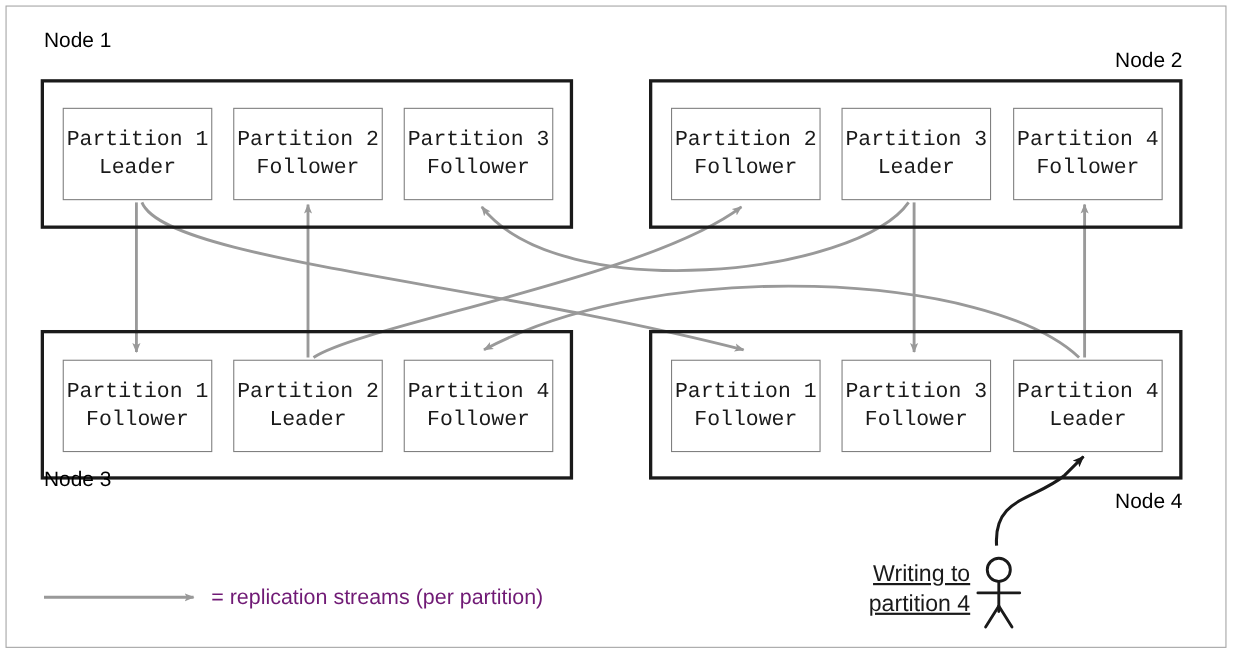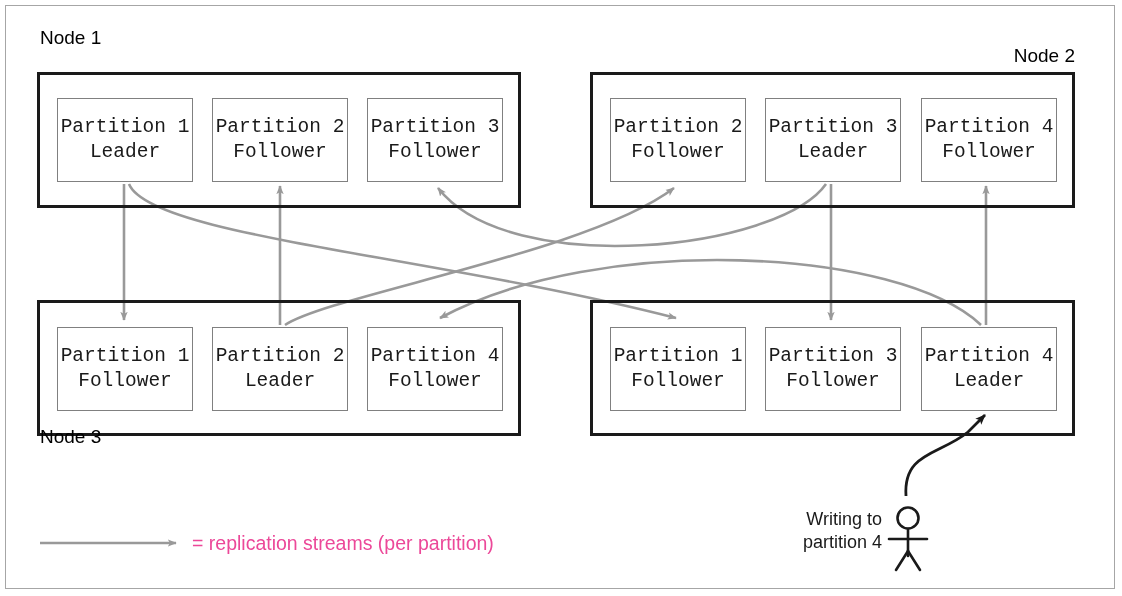"Node 4" div.node-label { html: none -> <div>Node 4</div> }
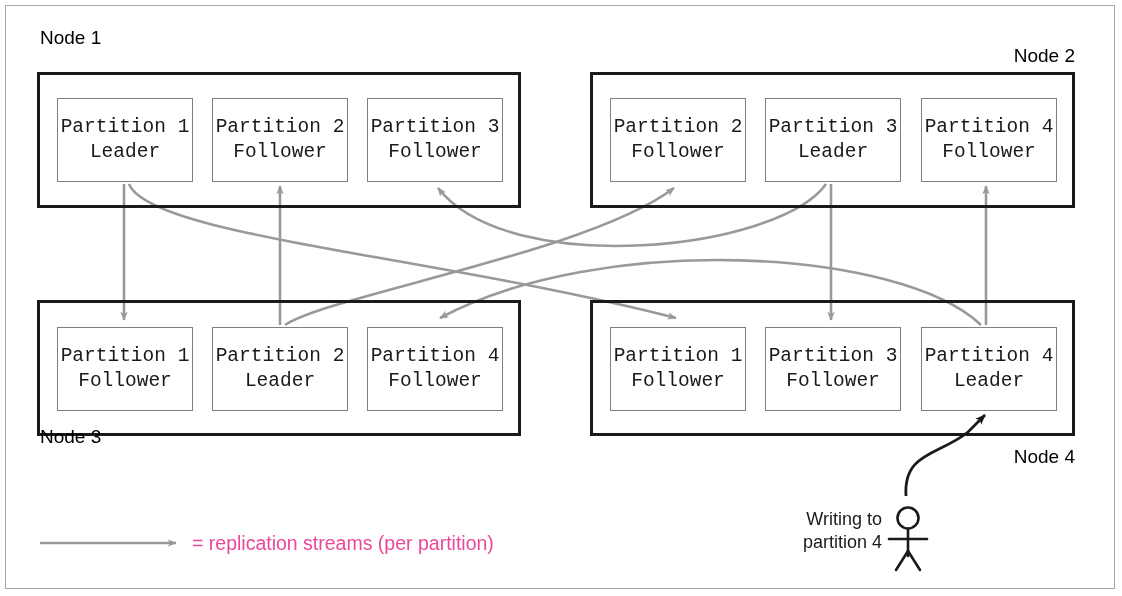"Writing to" .writer-text { font-size: 18px -> 21px; text-decoration: none -> underline }
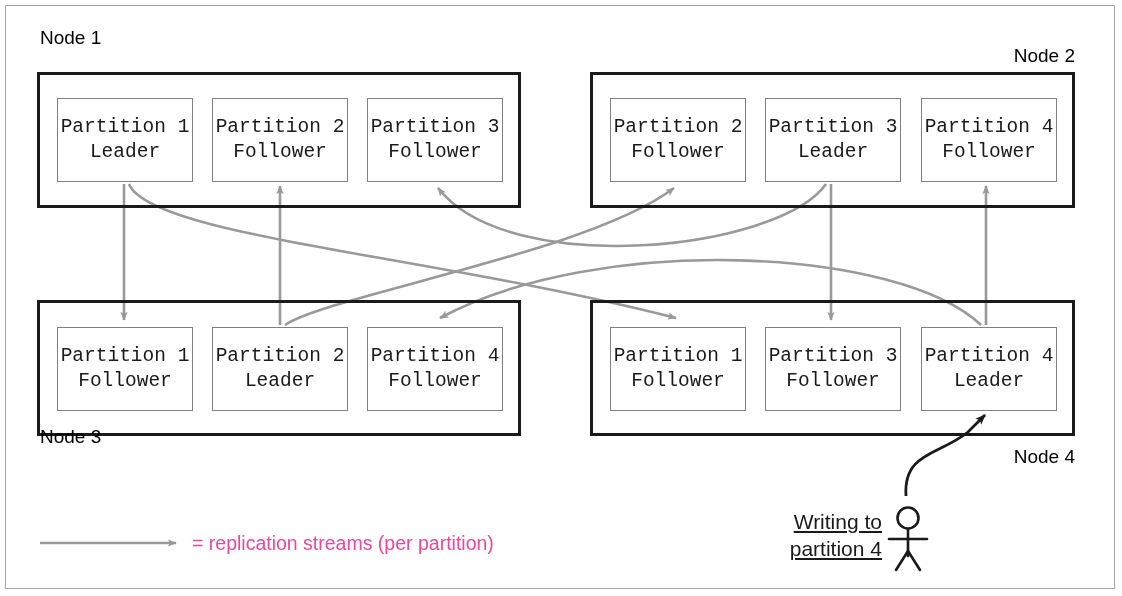"= replication streams (per partition)" .legend-text { color: #ec4899 -> #701a75 }
